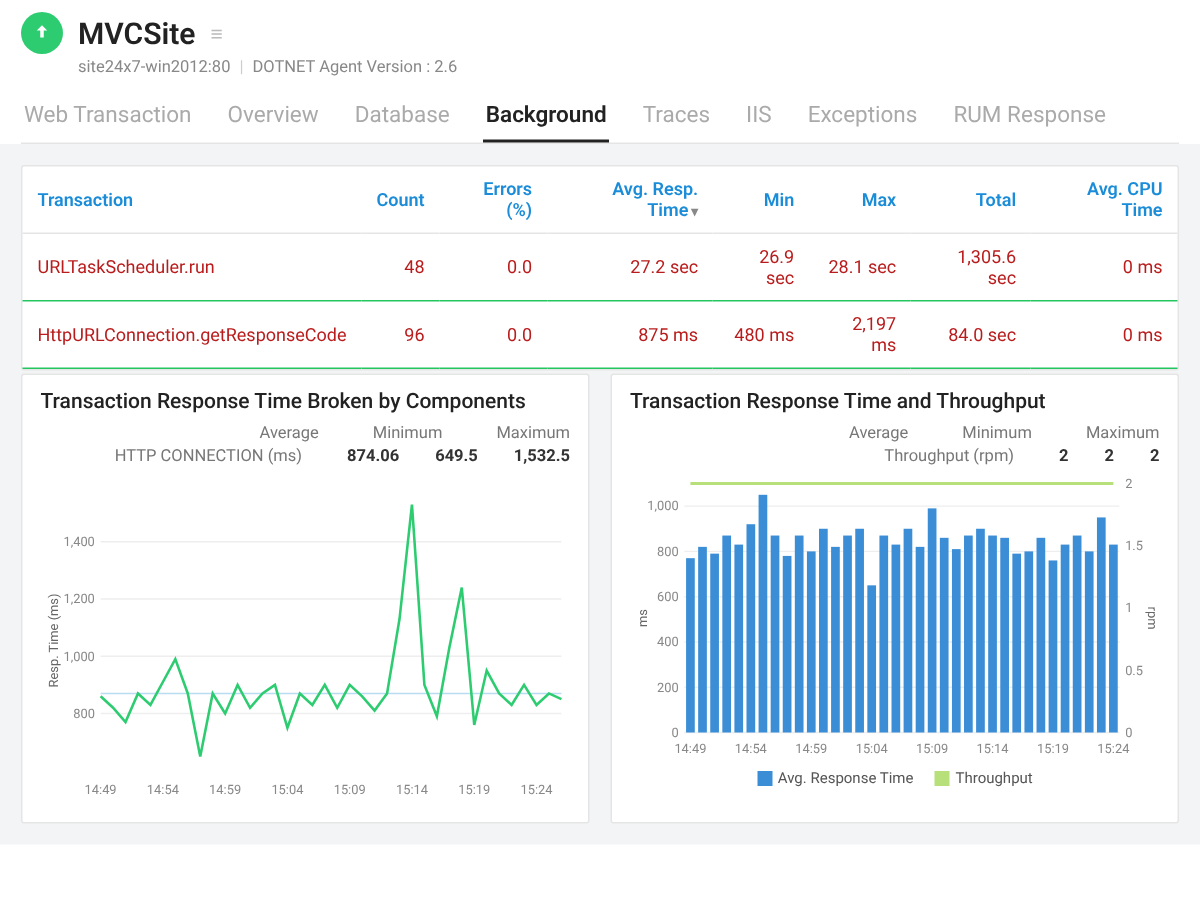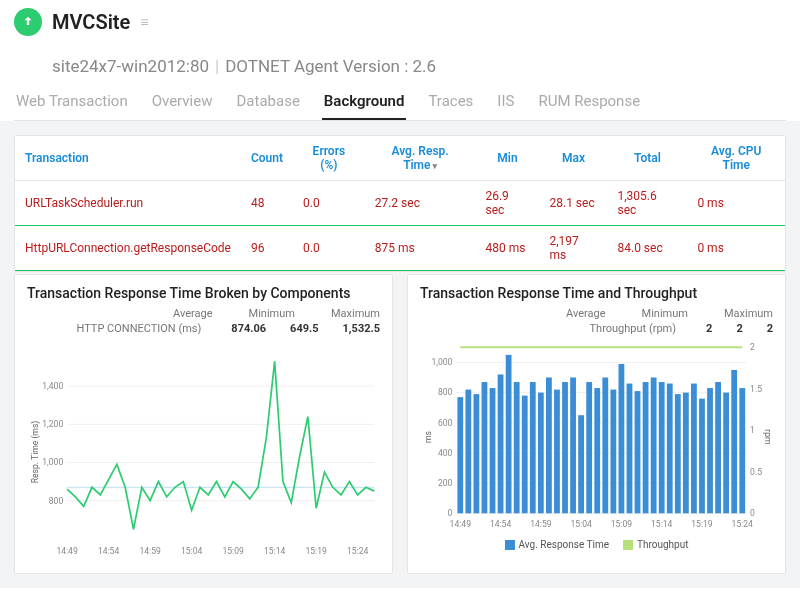"site24x7-win2012:80 | DOTNET Agent" .subtitle { font-size: 17px -> 11px; margin-top: 20px -> 2px }
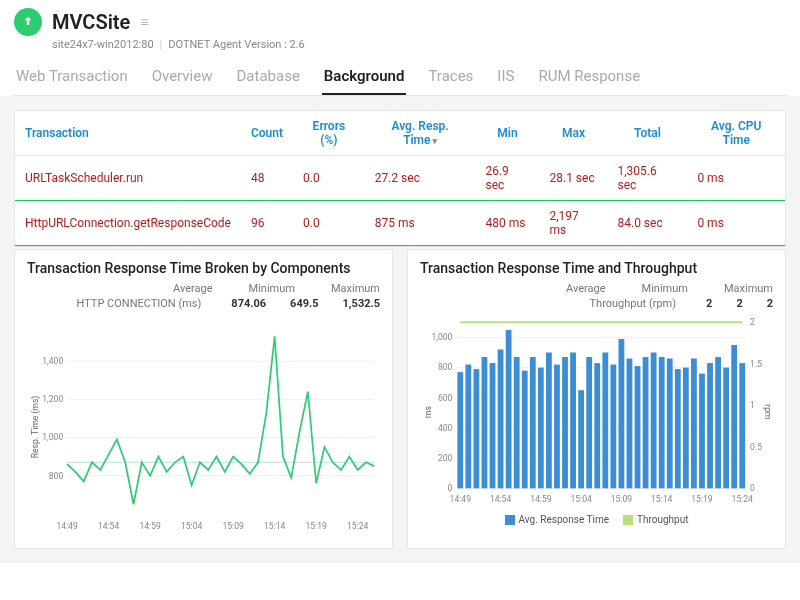"Exceptions" div.tab { html: none -> <div>Exceptions</div> }
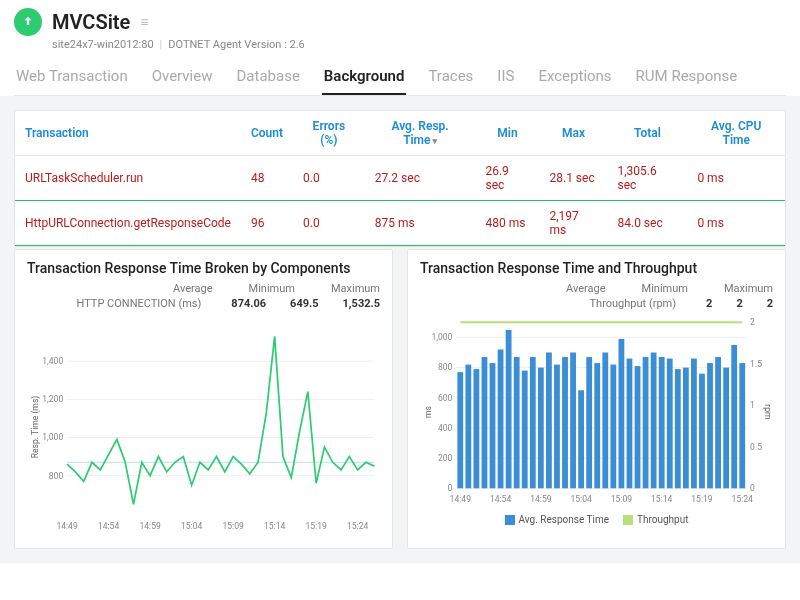"Count" th, td { text-align: none -> right }
